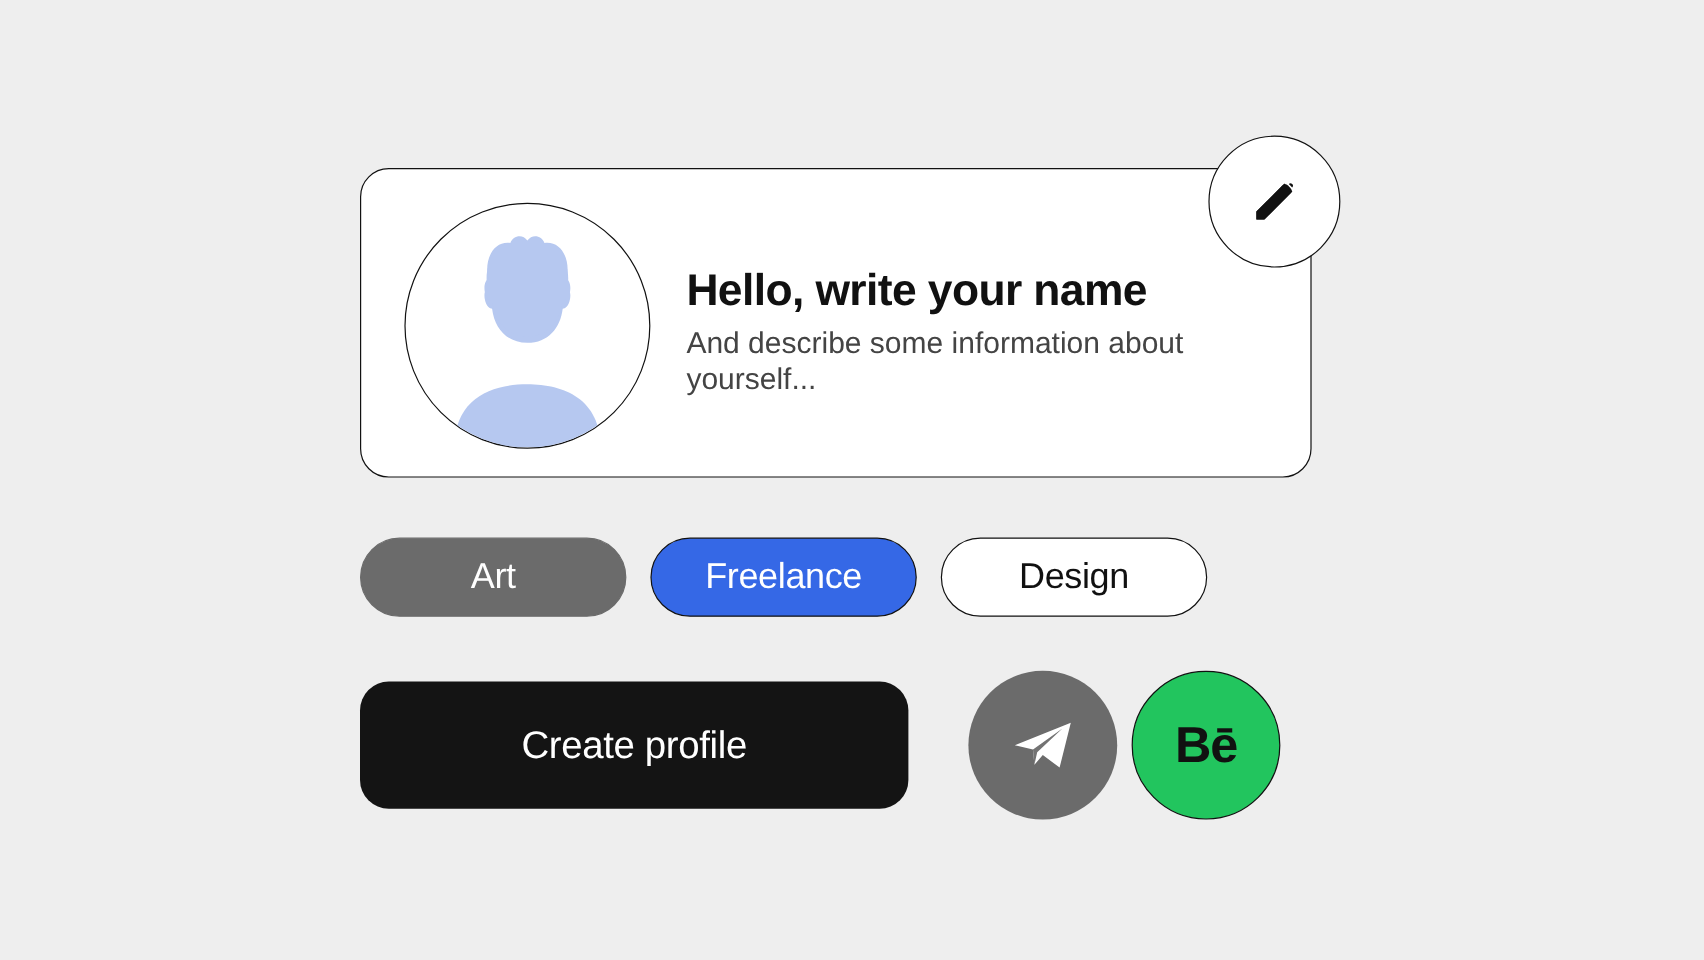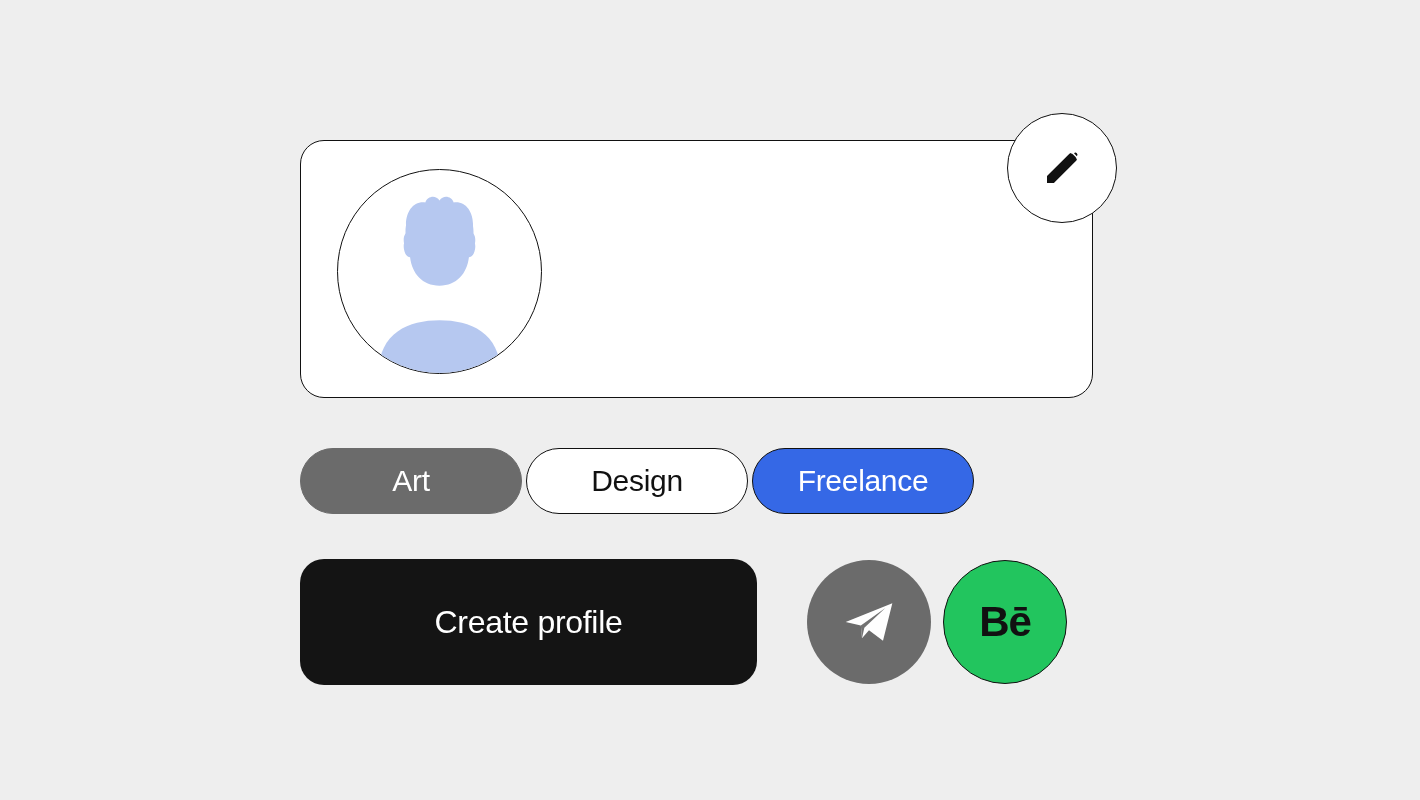"Hello, write your name" div.profile-text { html: none -> <div> <div>Hello, write your name</div> <div>And describe some information about yourself...</div> </div> }
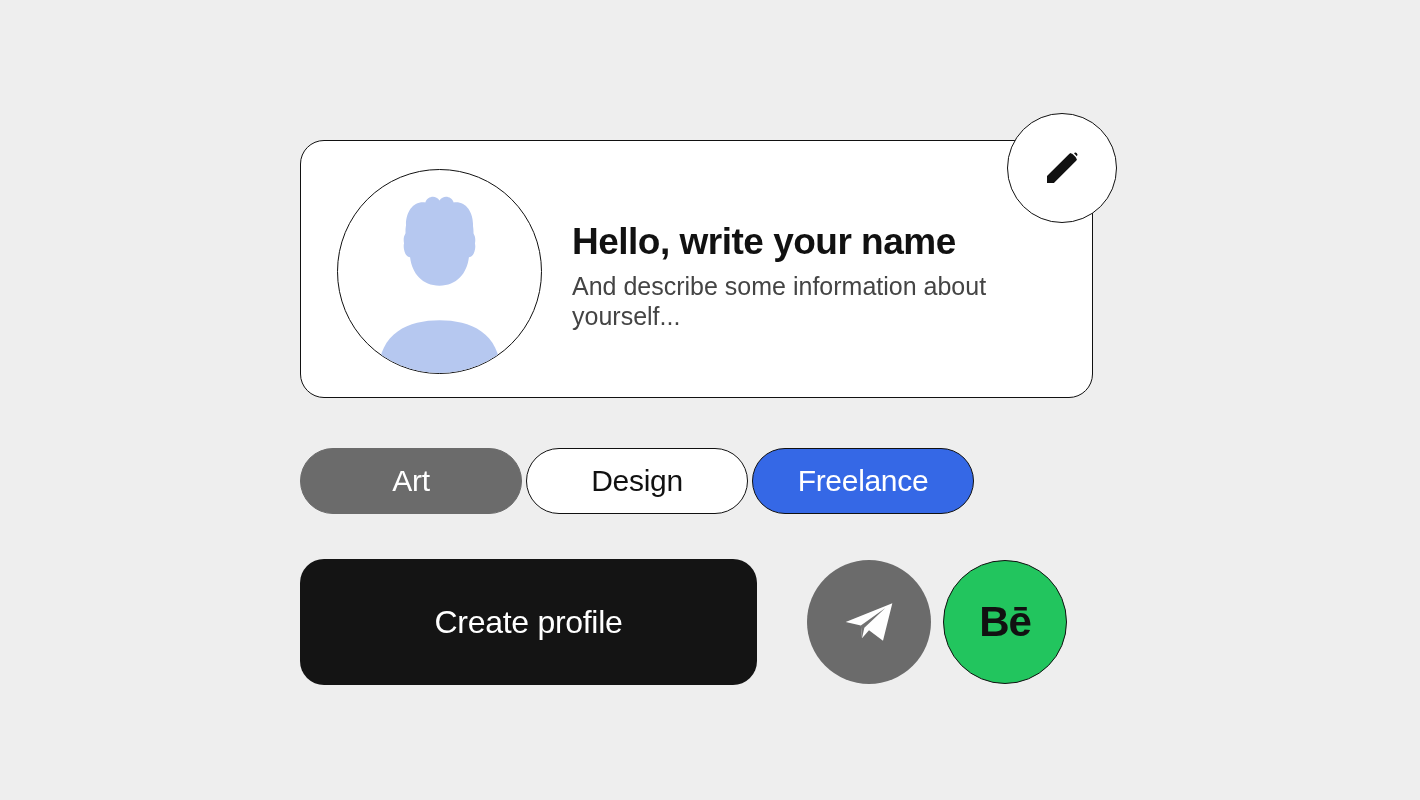"Art" .tags { gap: 4px -> 20px }
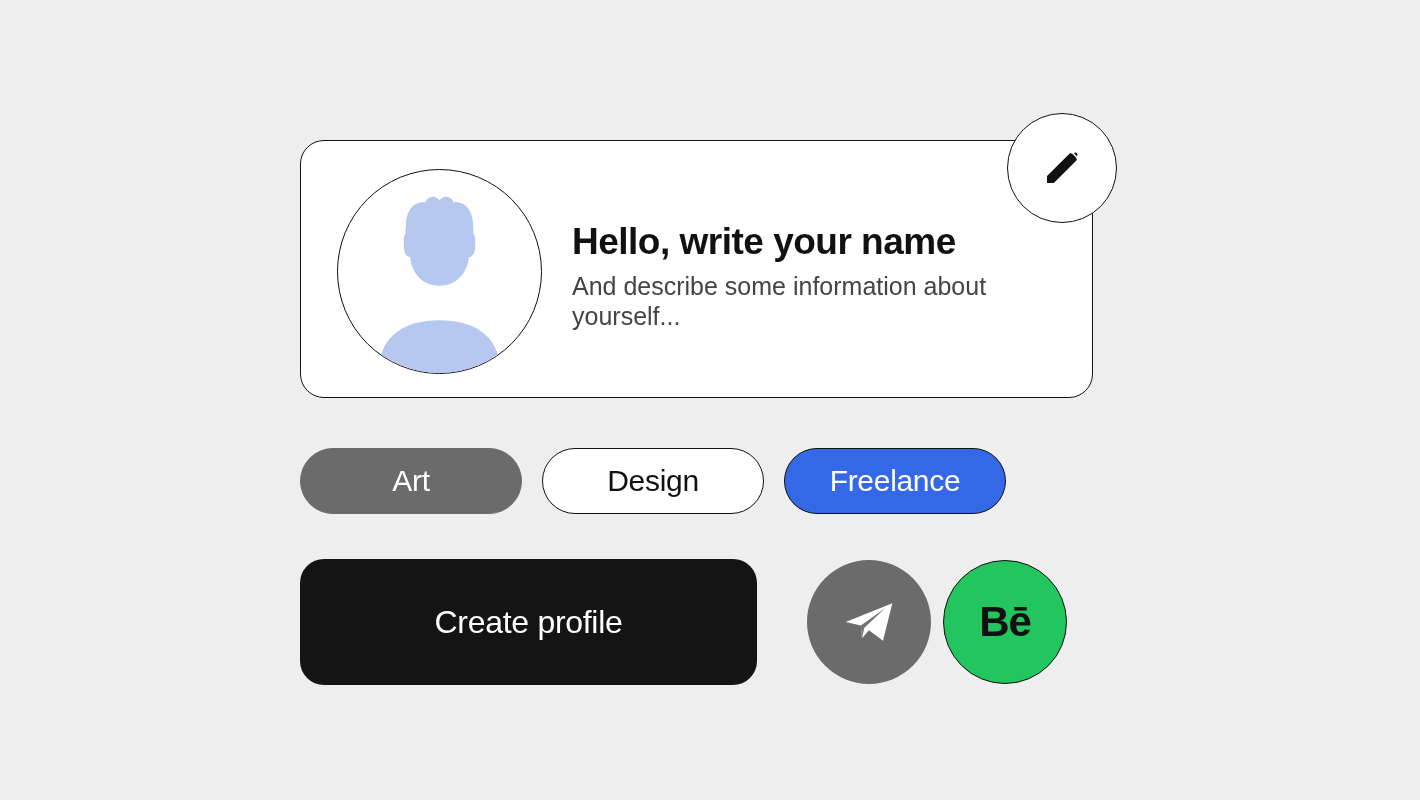"Design" div.tag { order: before "Freelance" -> after "Freelance" }
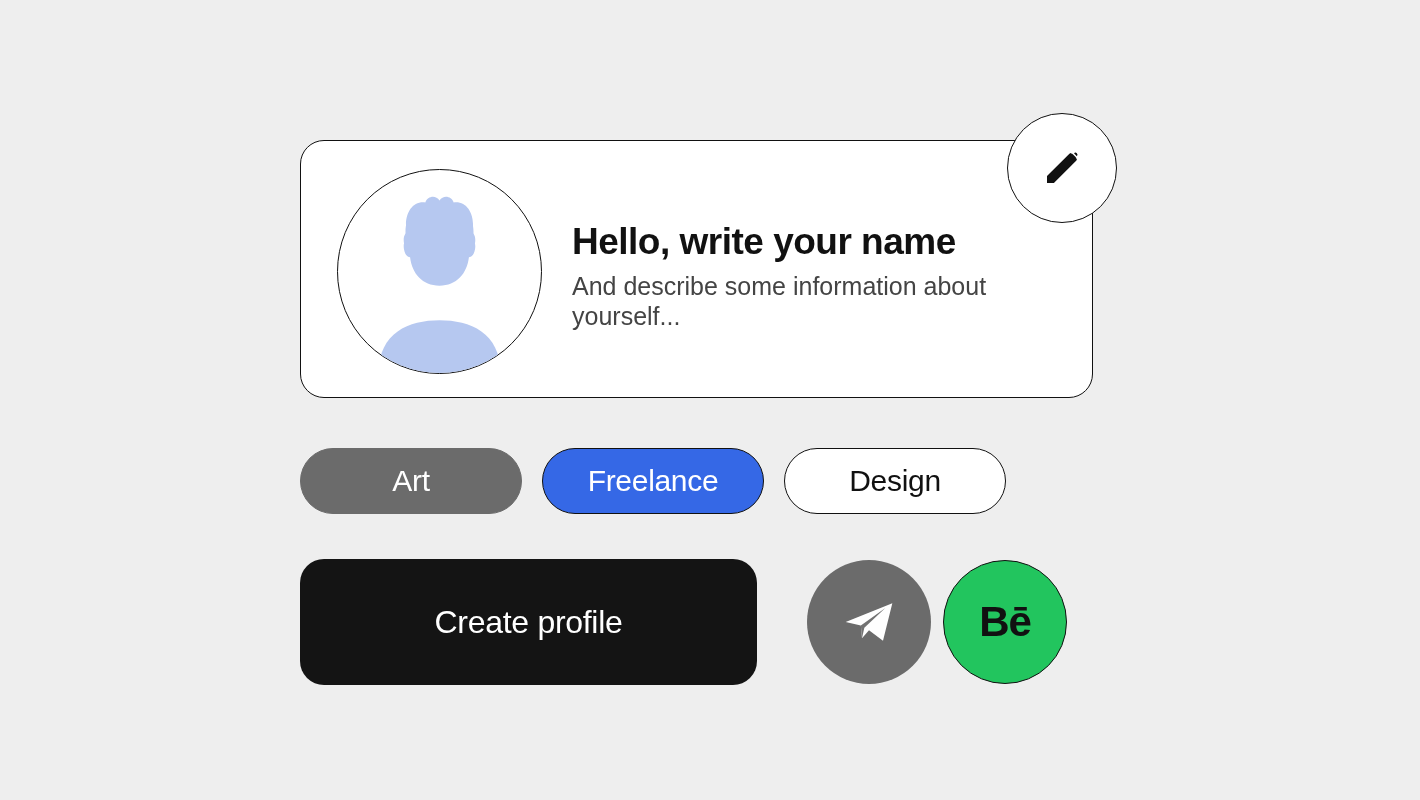"Create profile" .cta { height: 126px -> 106px }
